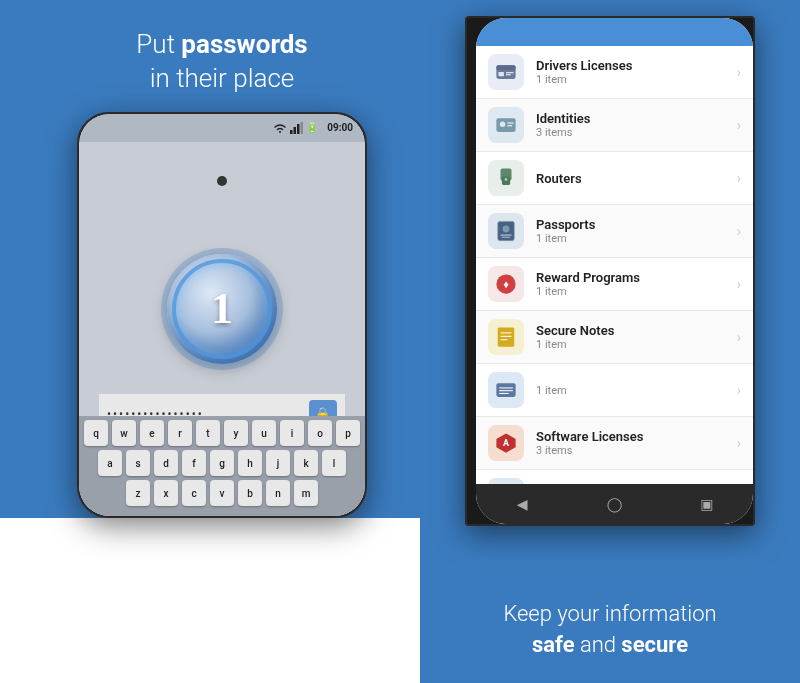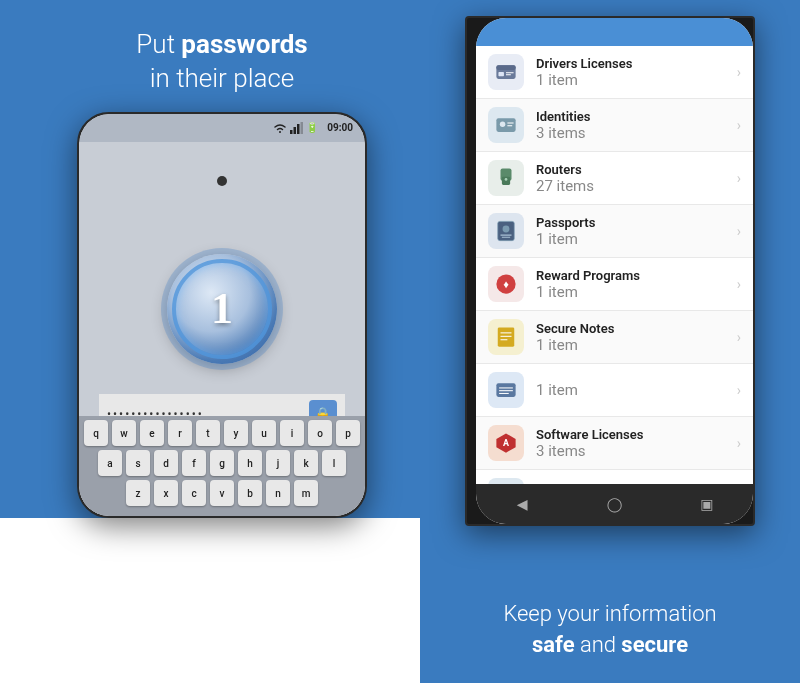"1 item" .item-subtitle { font-size: 15px -> 11px }
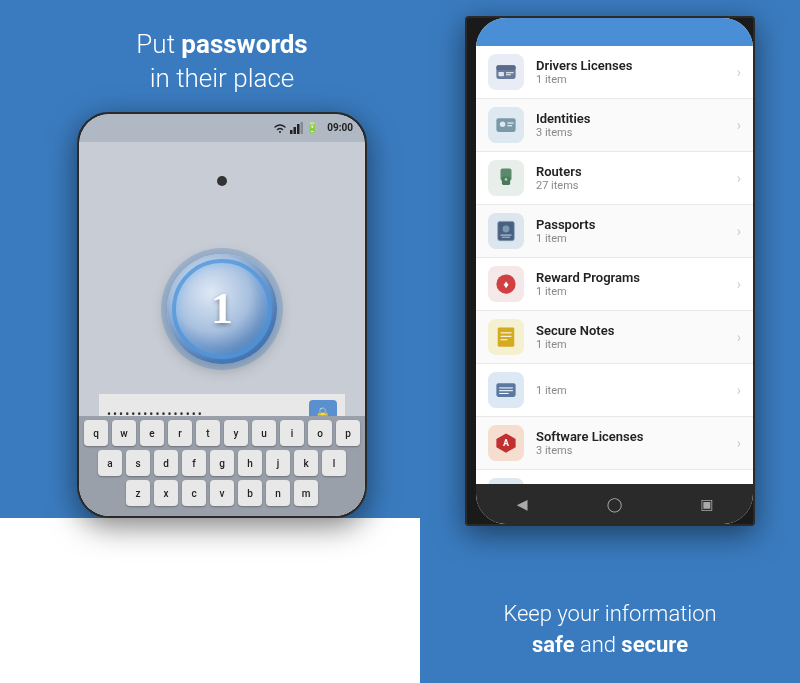"27 items" div.item-subtitle { html: <div>27 items</div> -> none }
